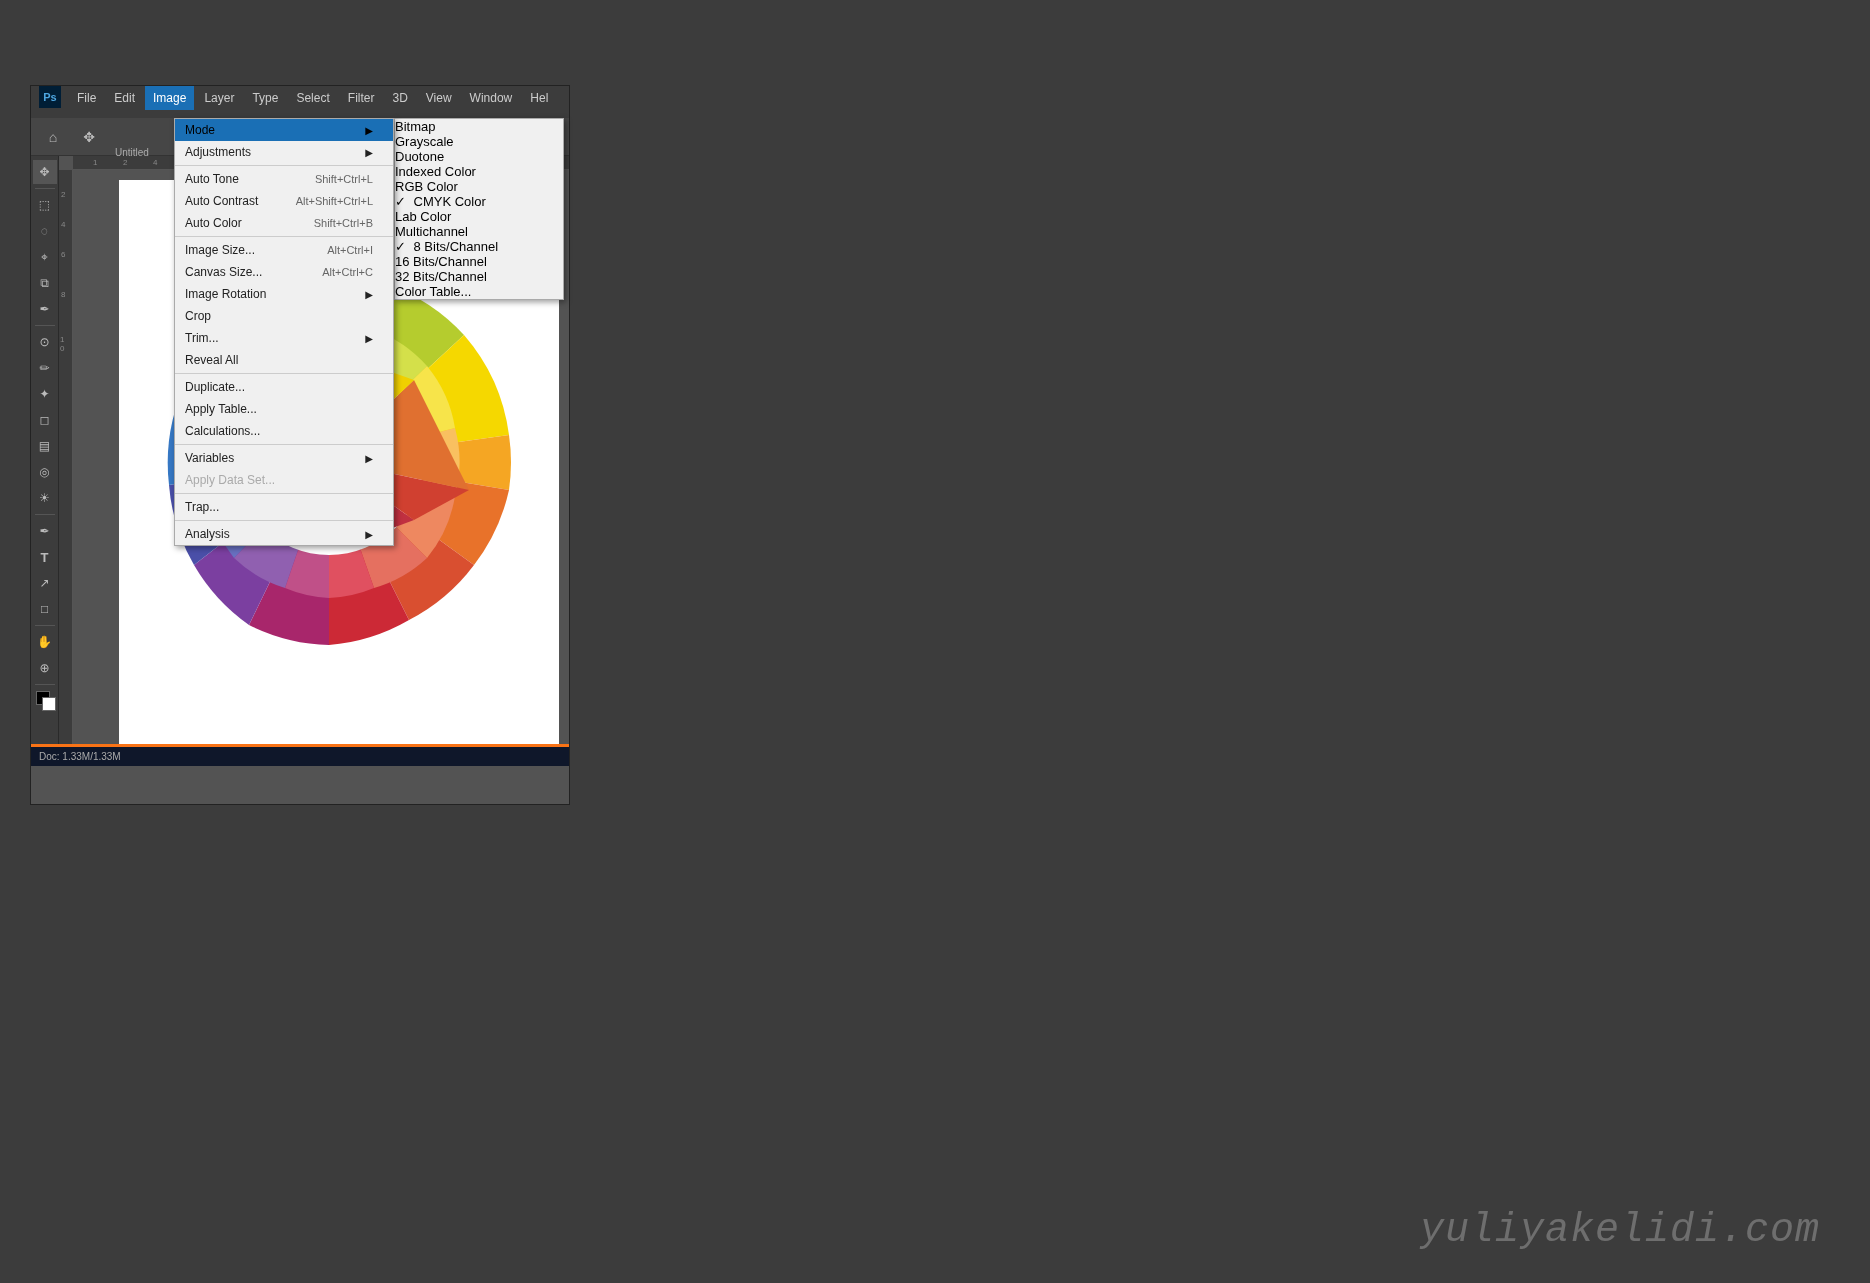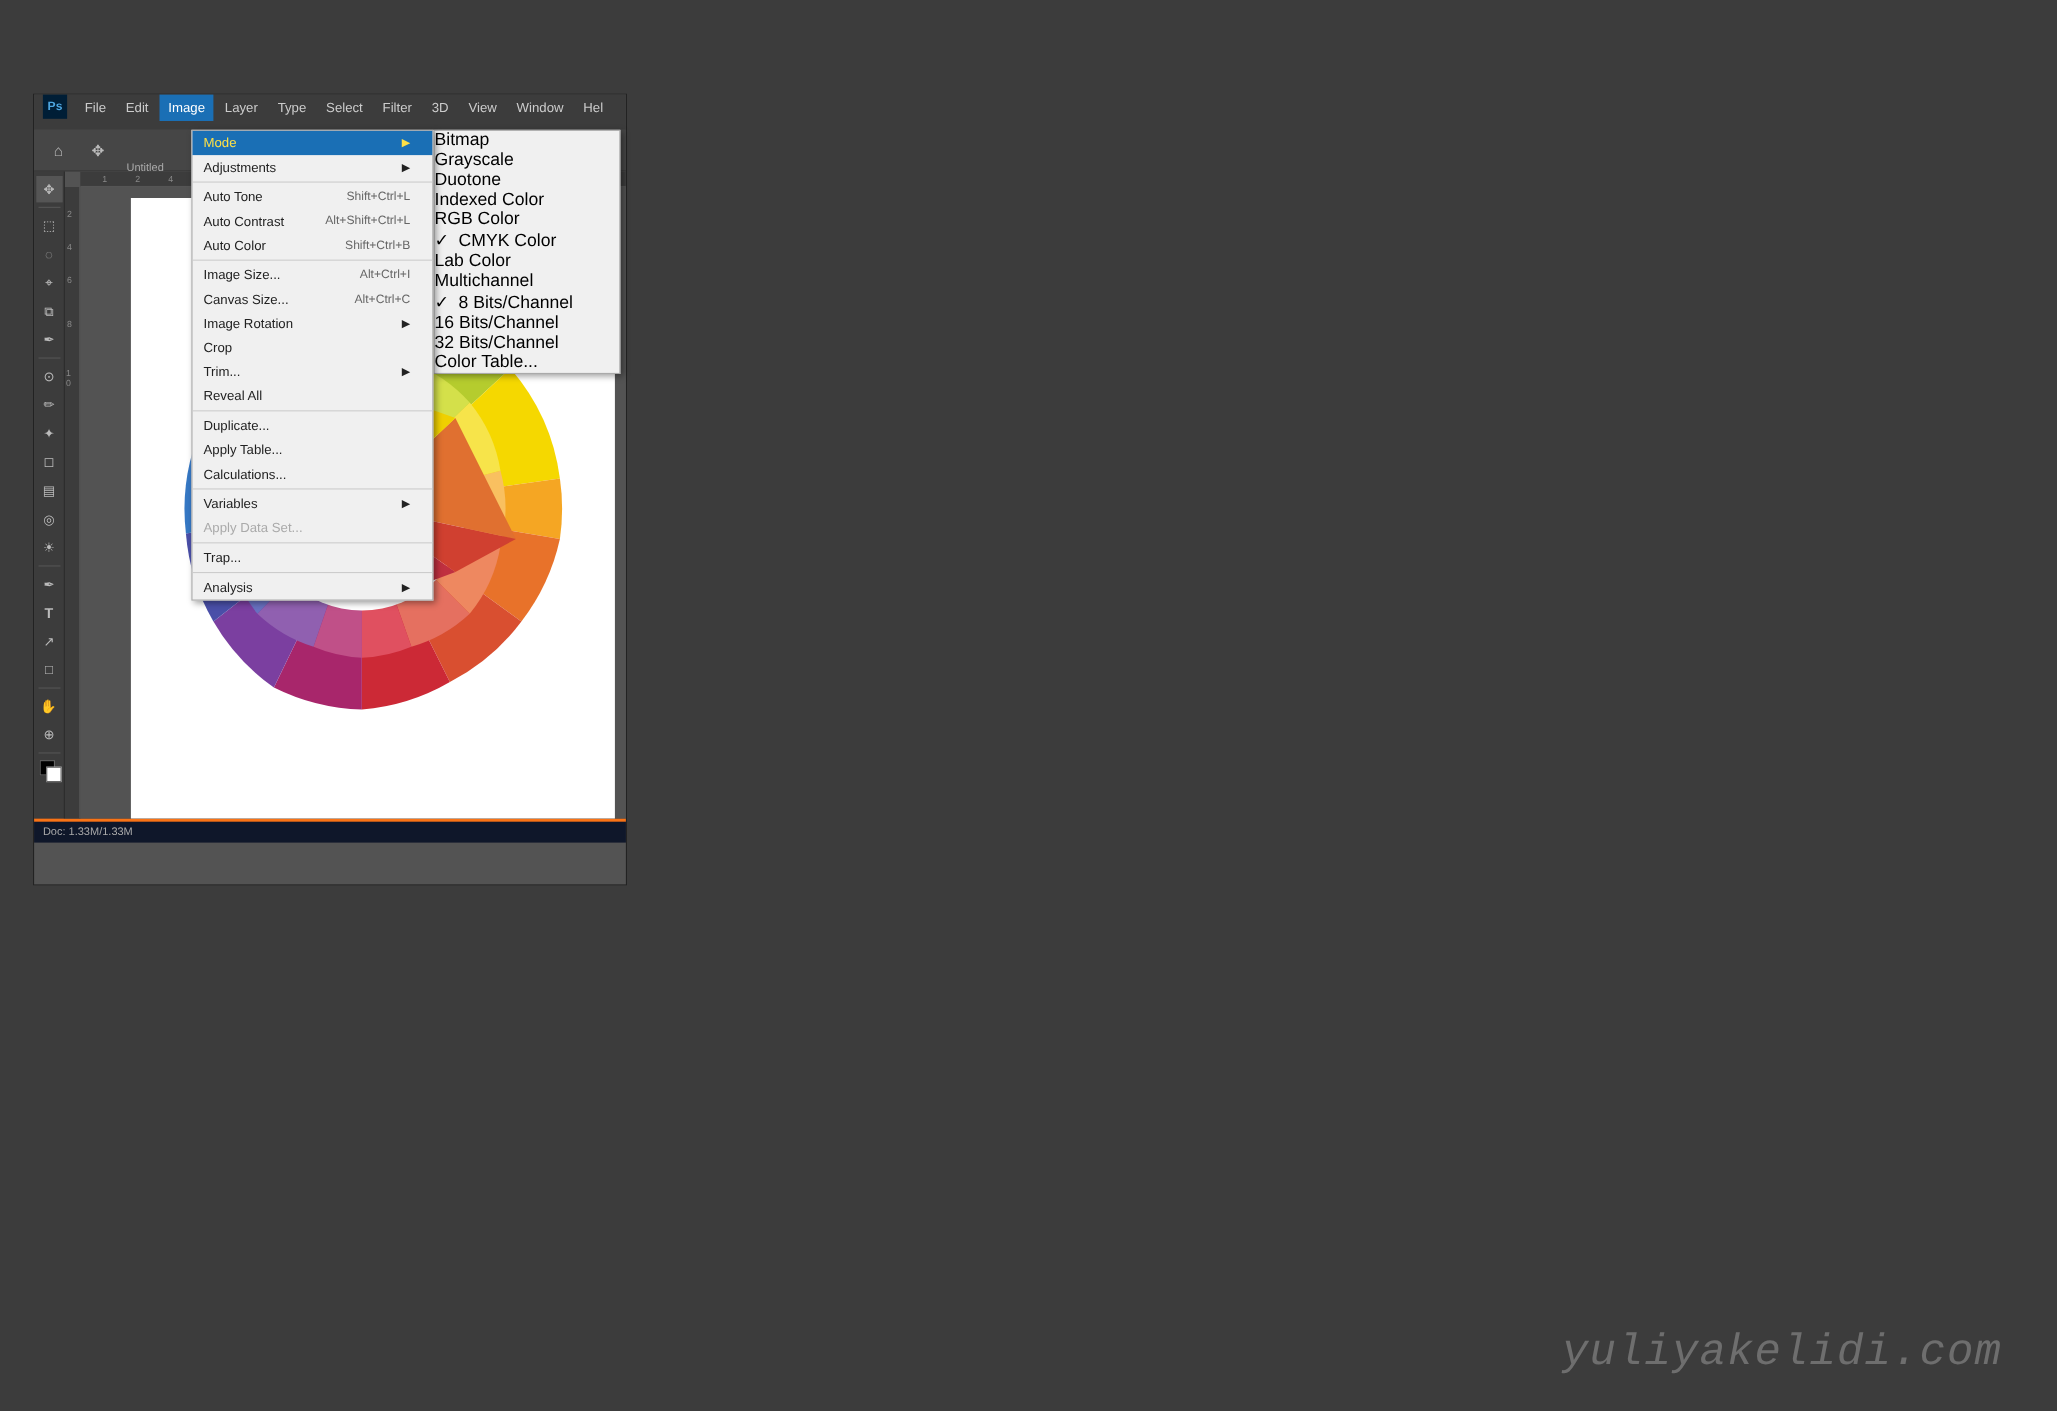"Mode" div.dd-item { color: #fde047 -> #000000 }
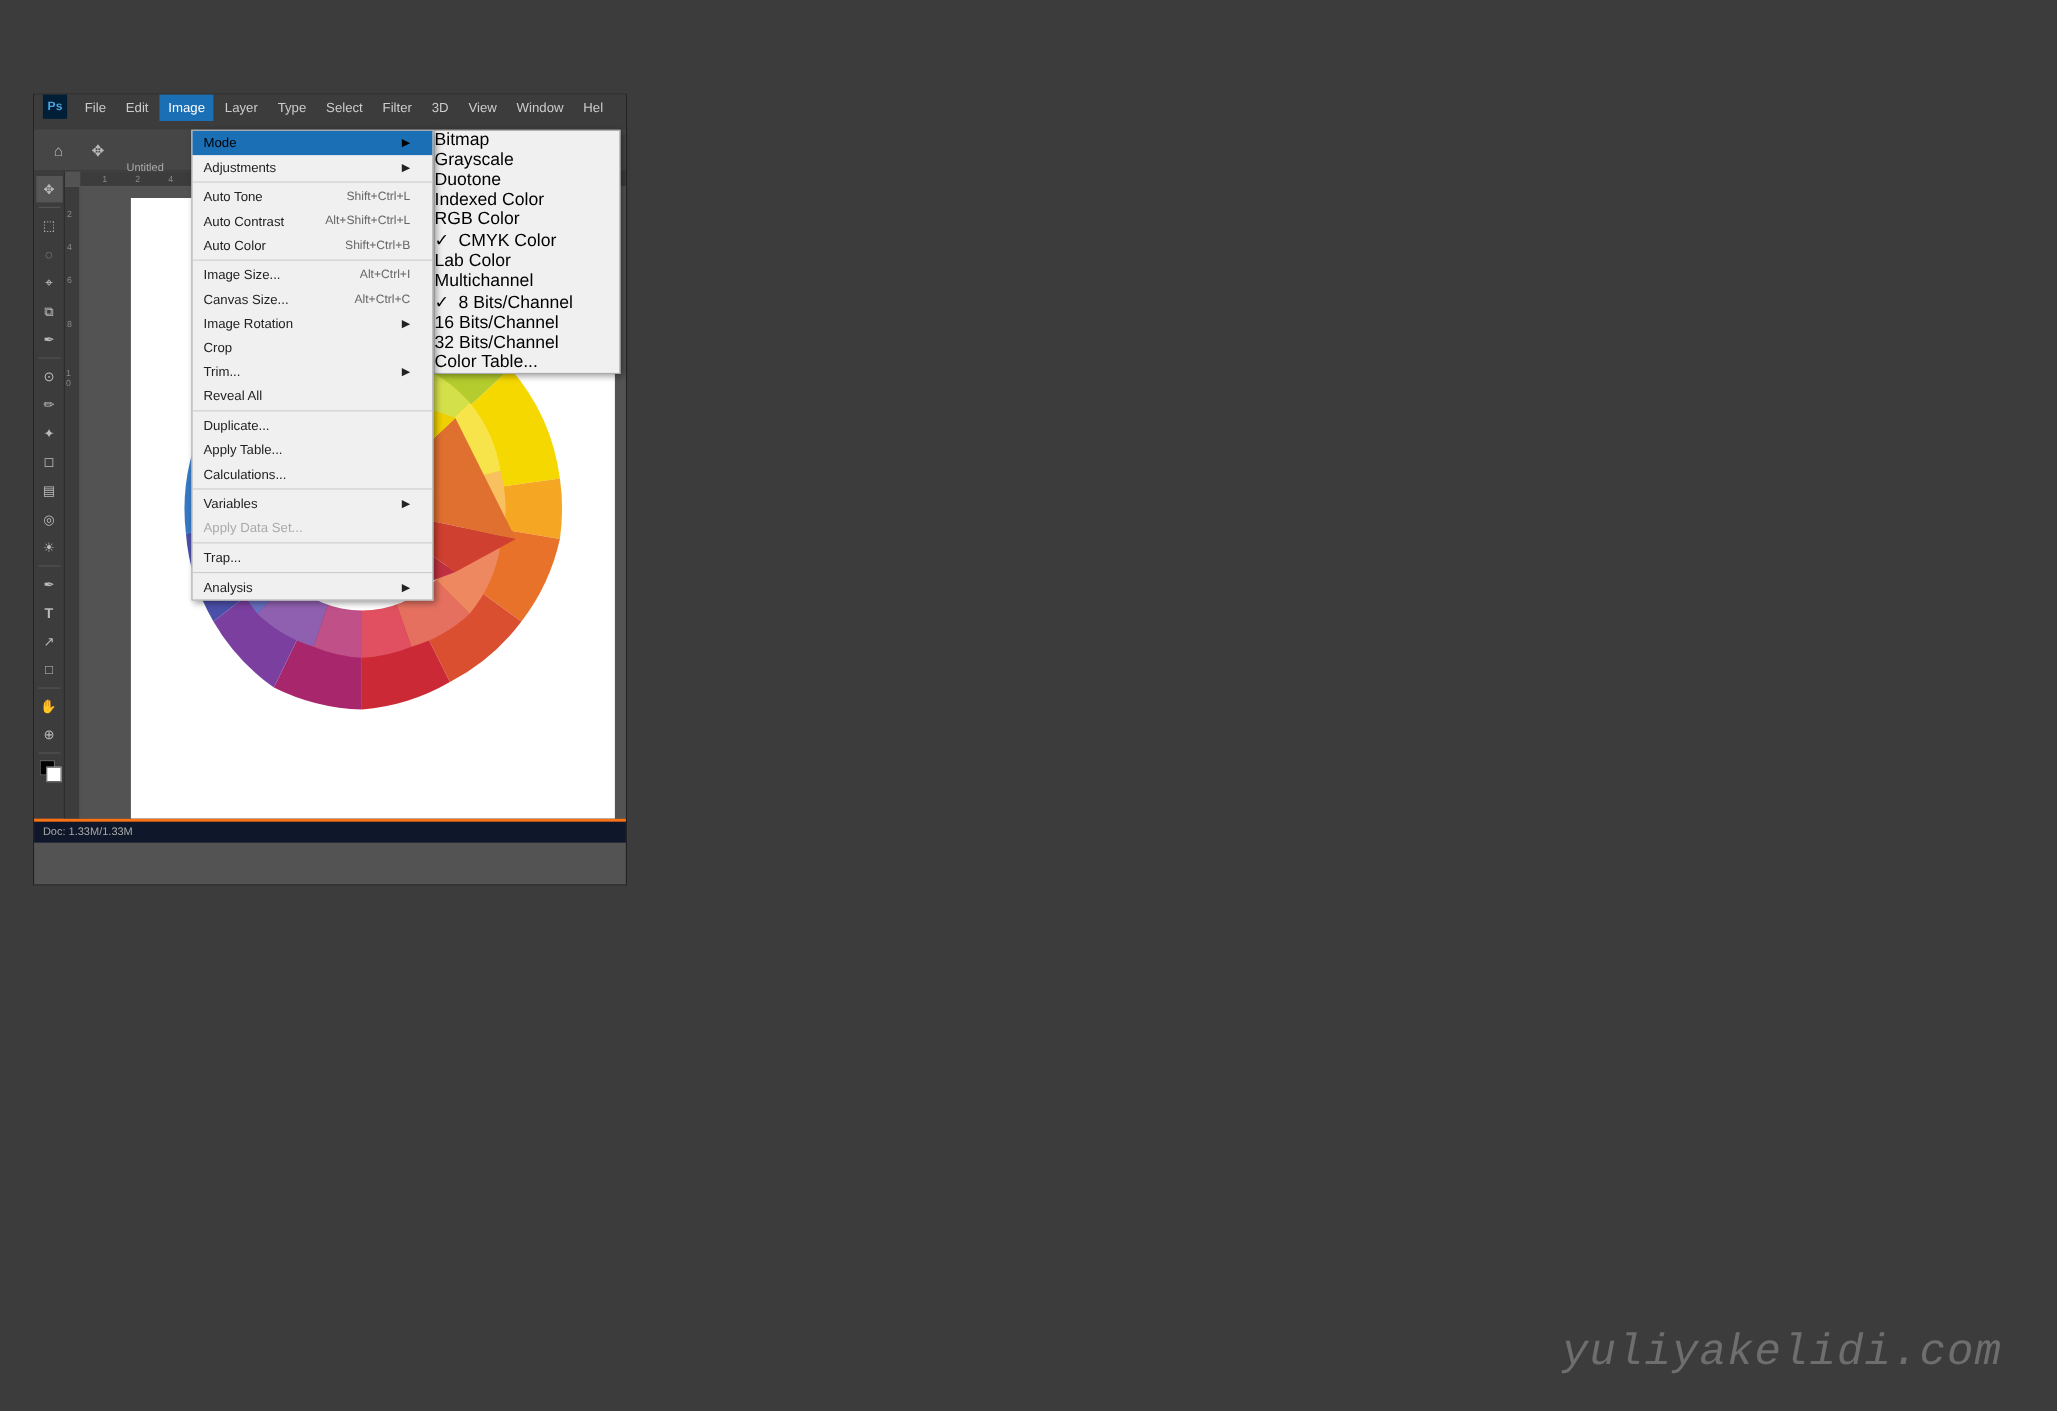"Bitmap" .mode-submenu { font-size: 16px -> 13px }
